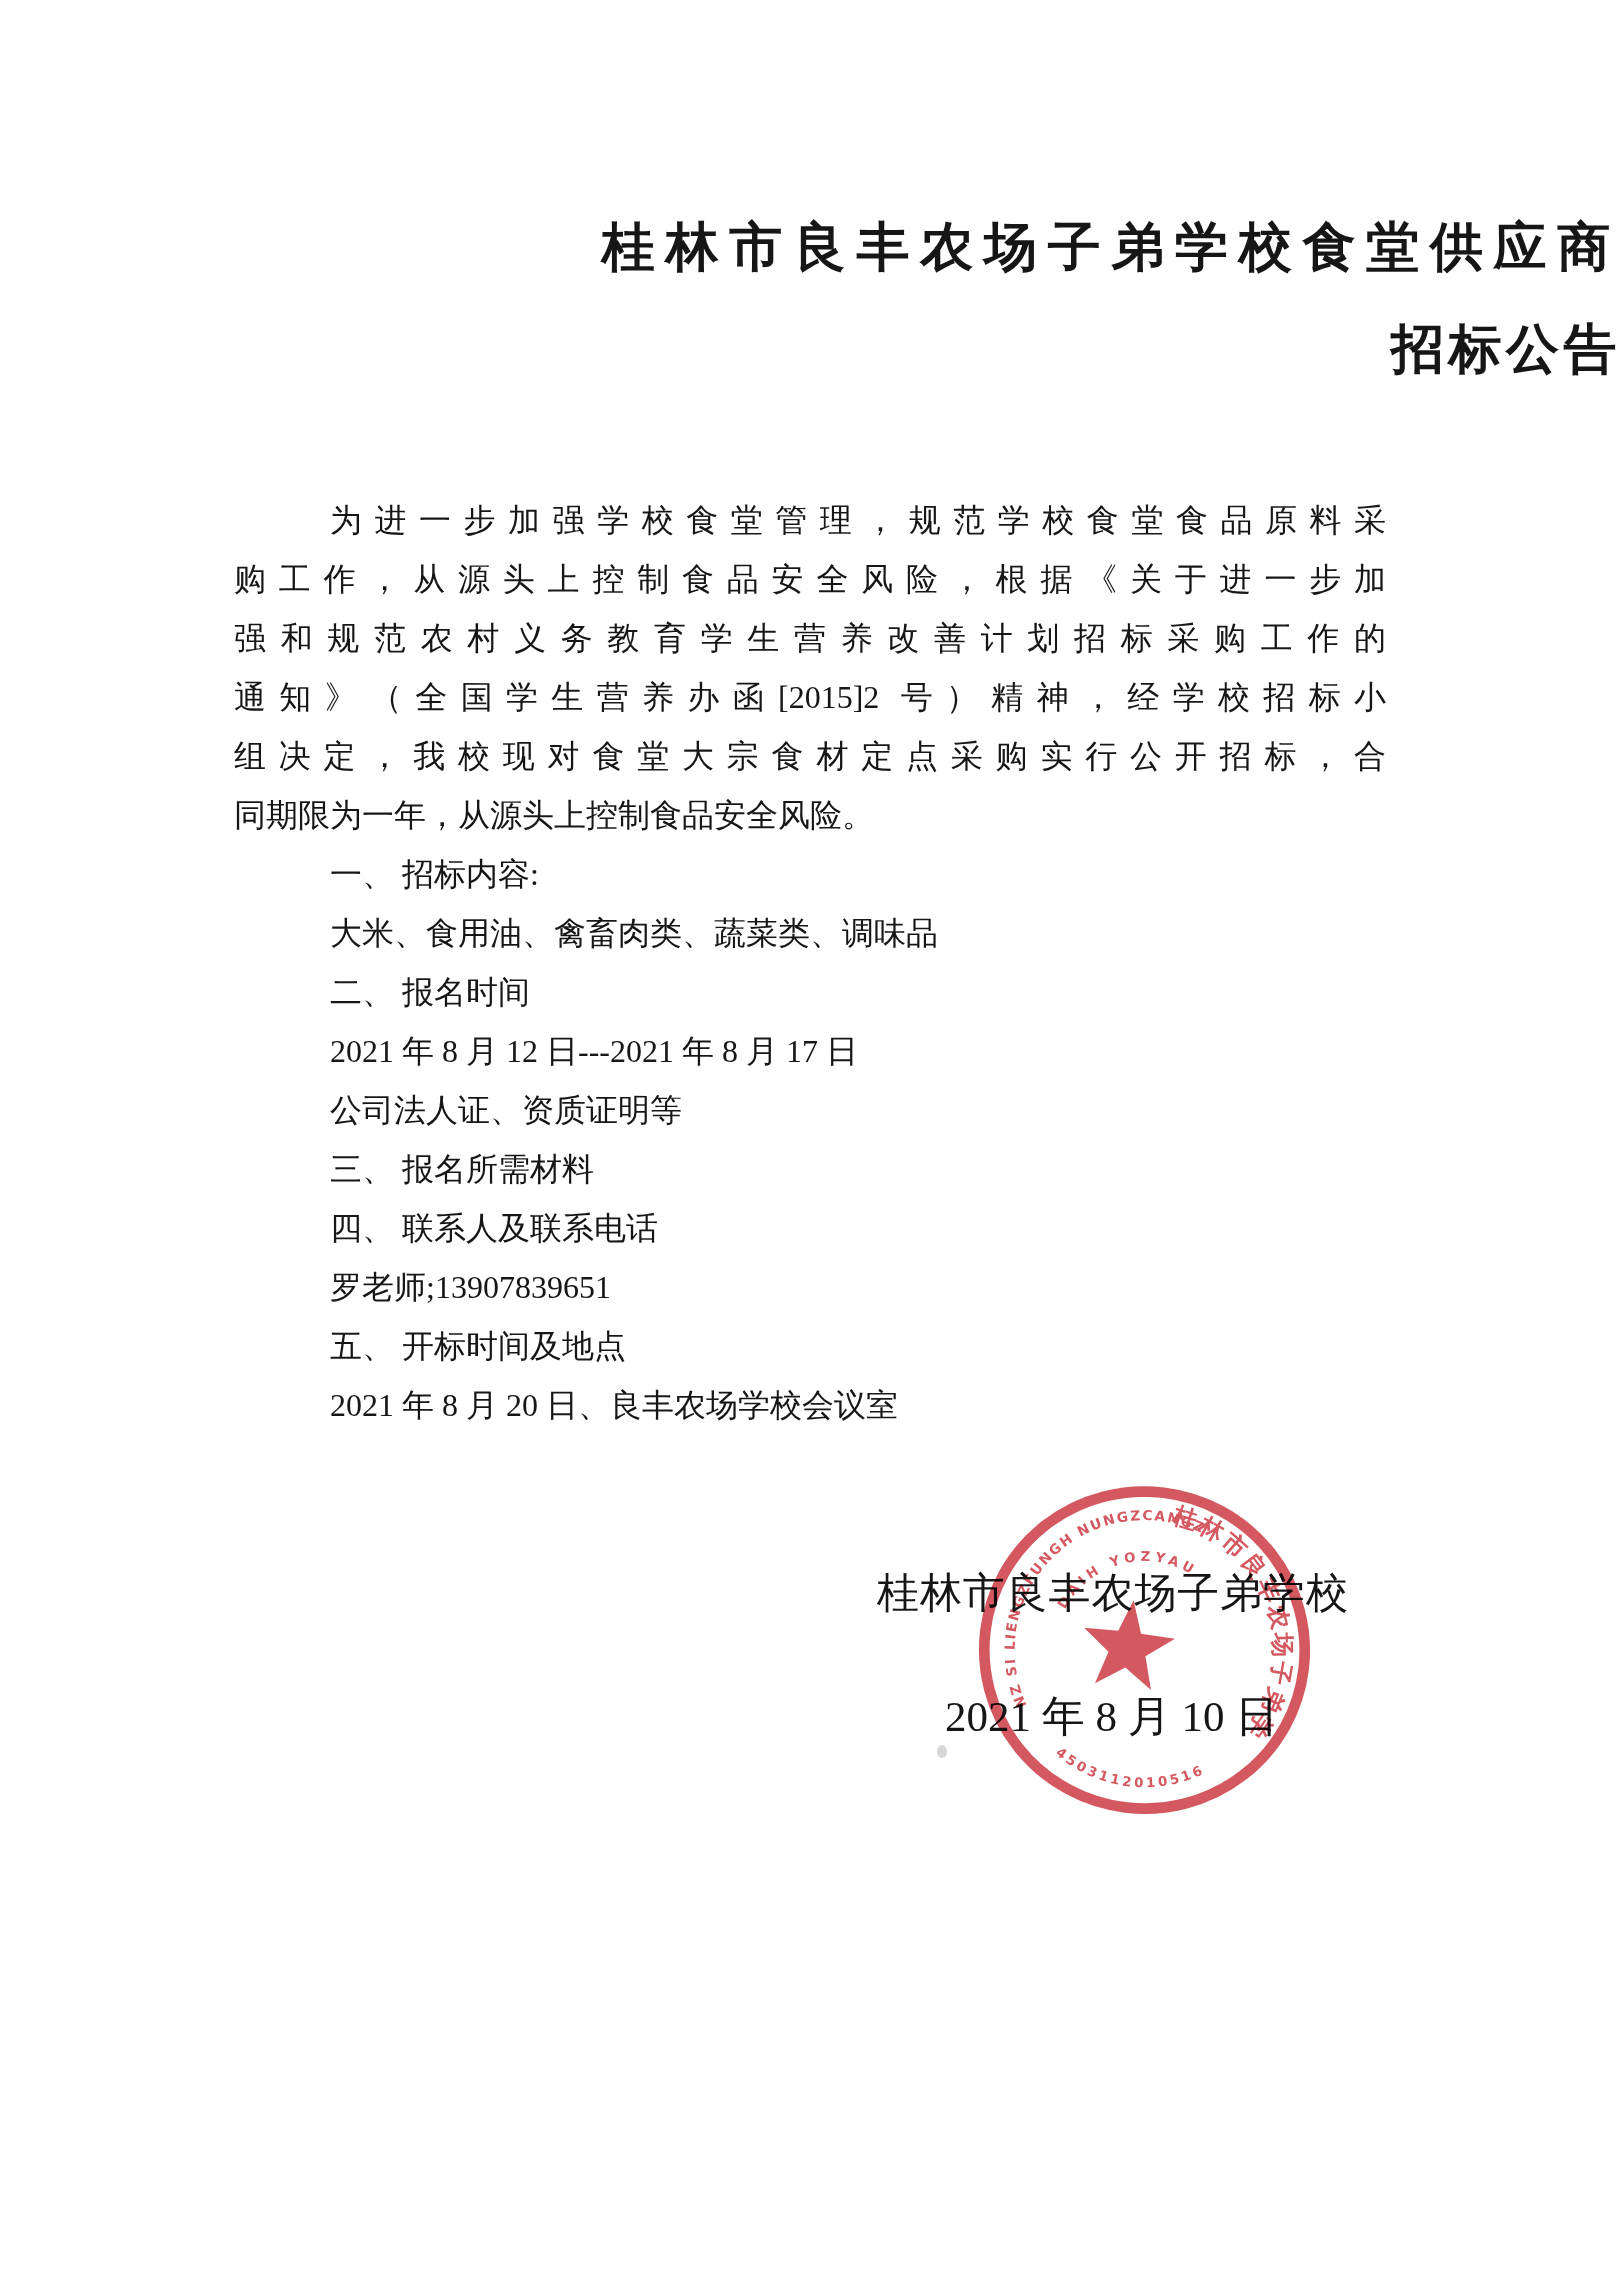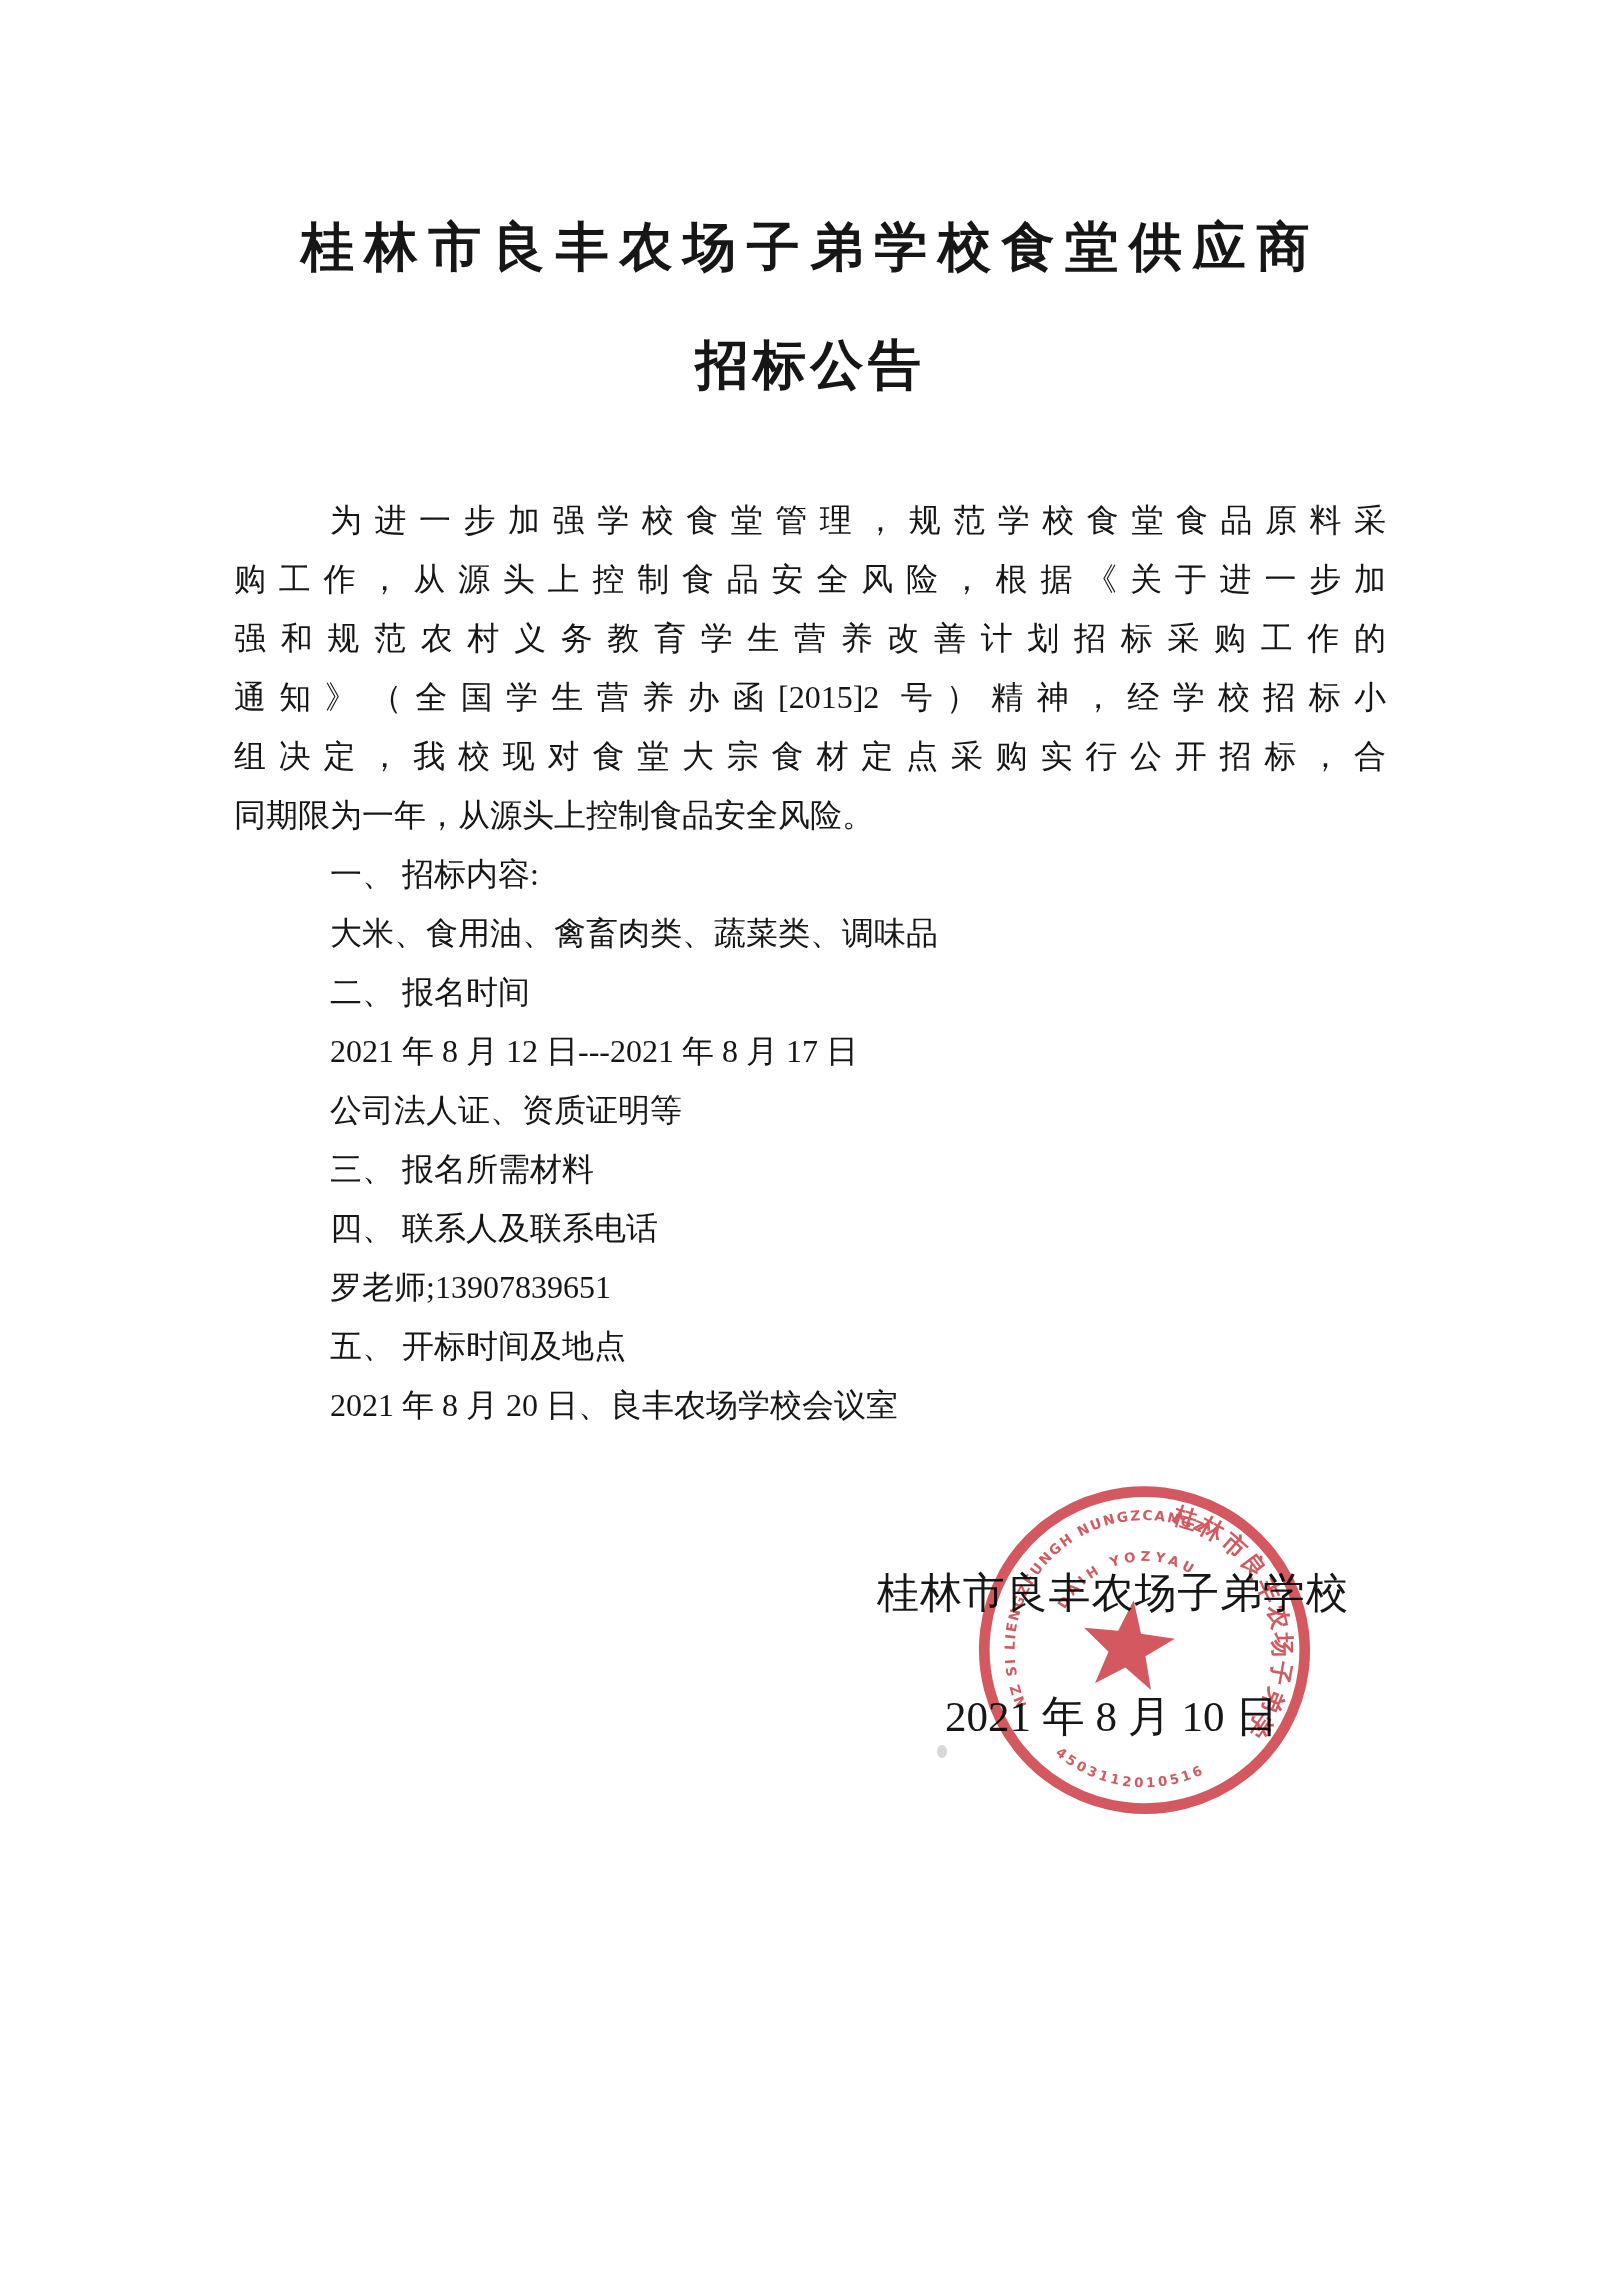"桂林市良丰农场子弟学校食堂供应商" .doc-title { text-align: center -> right }
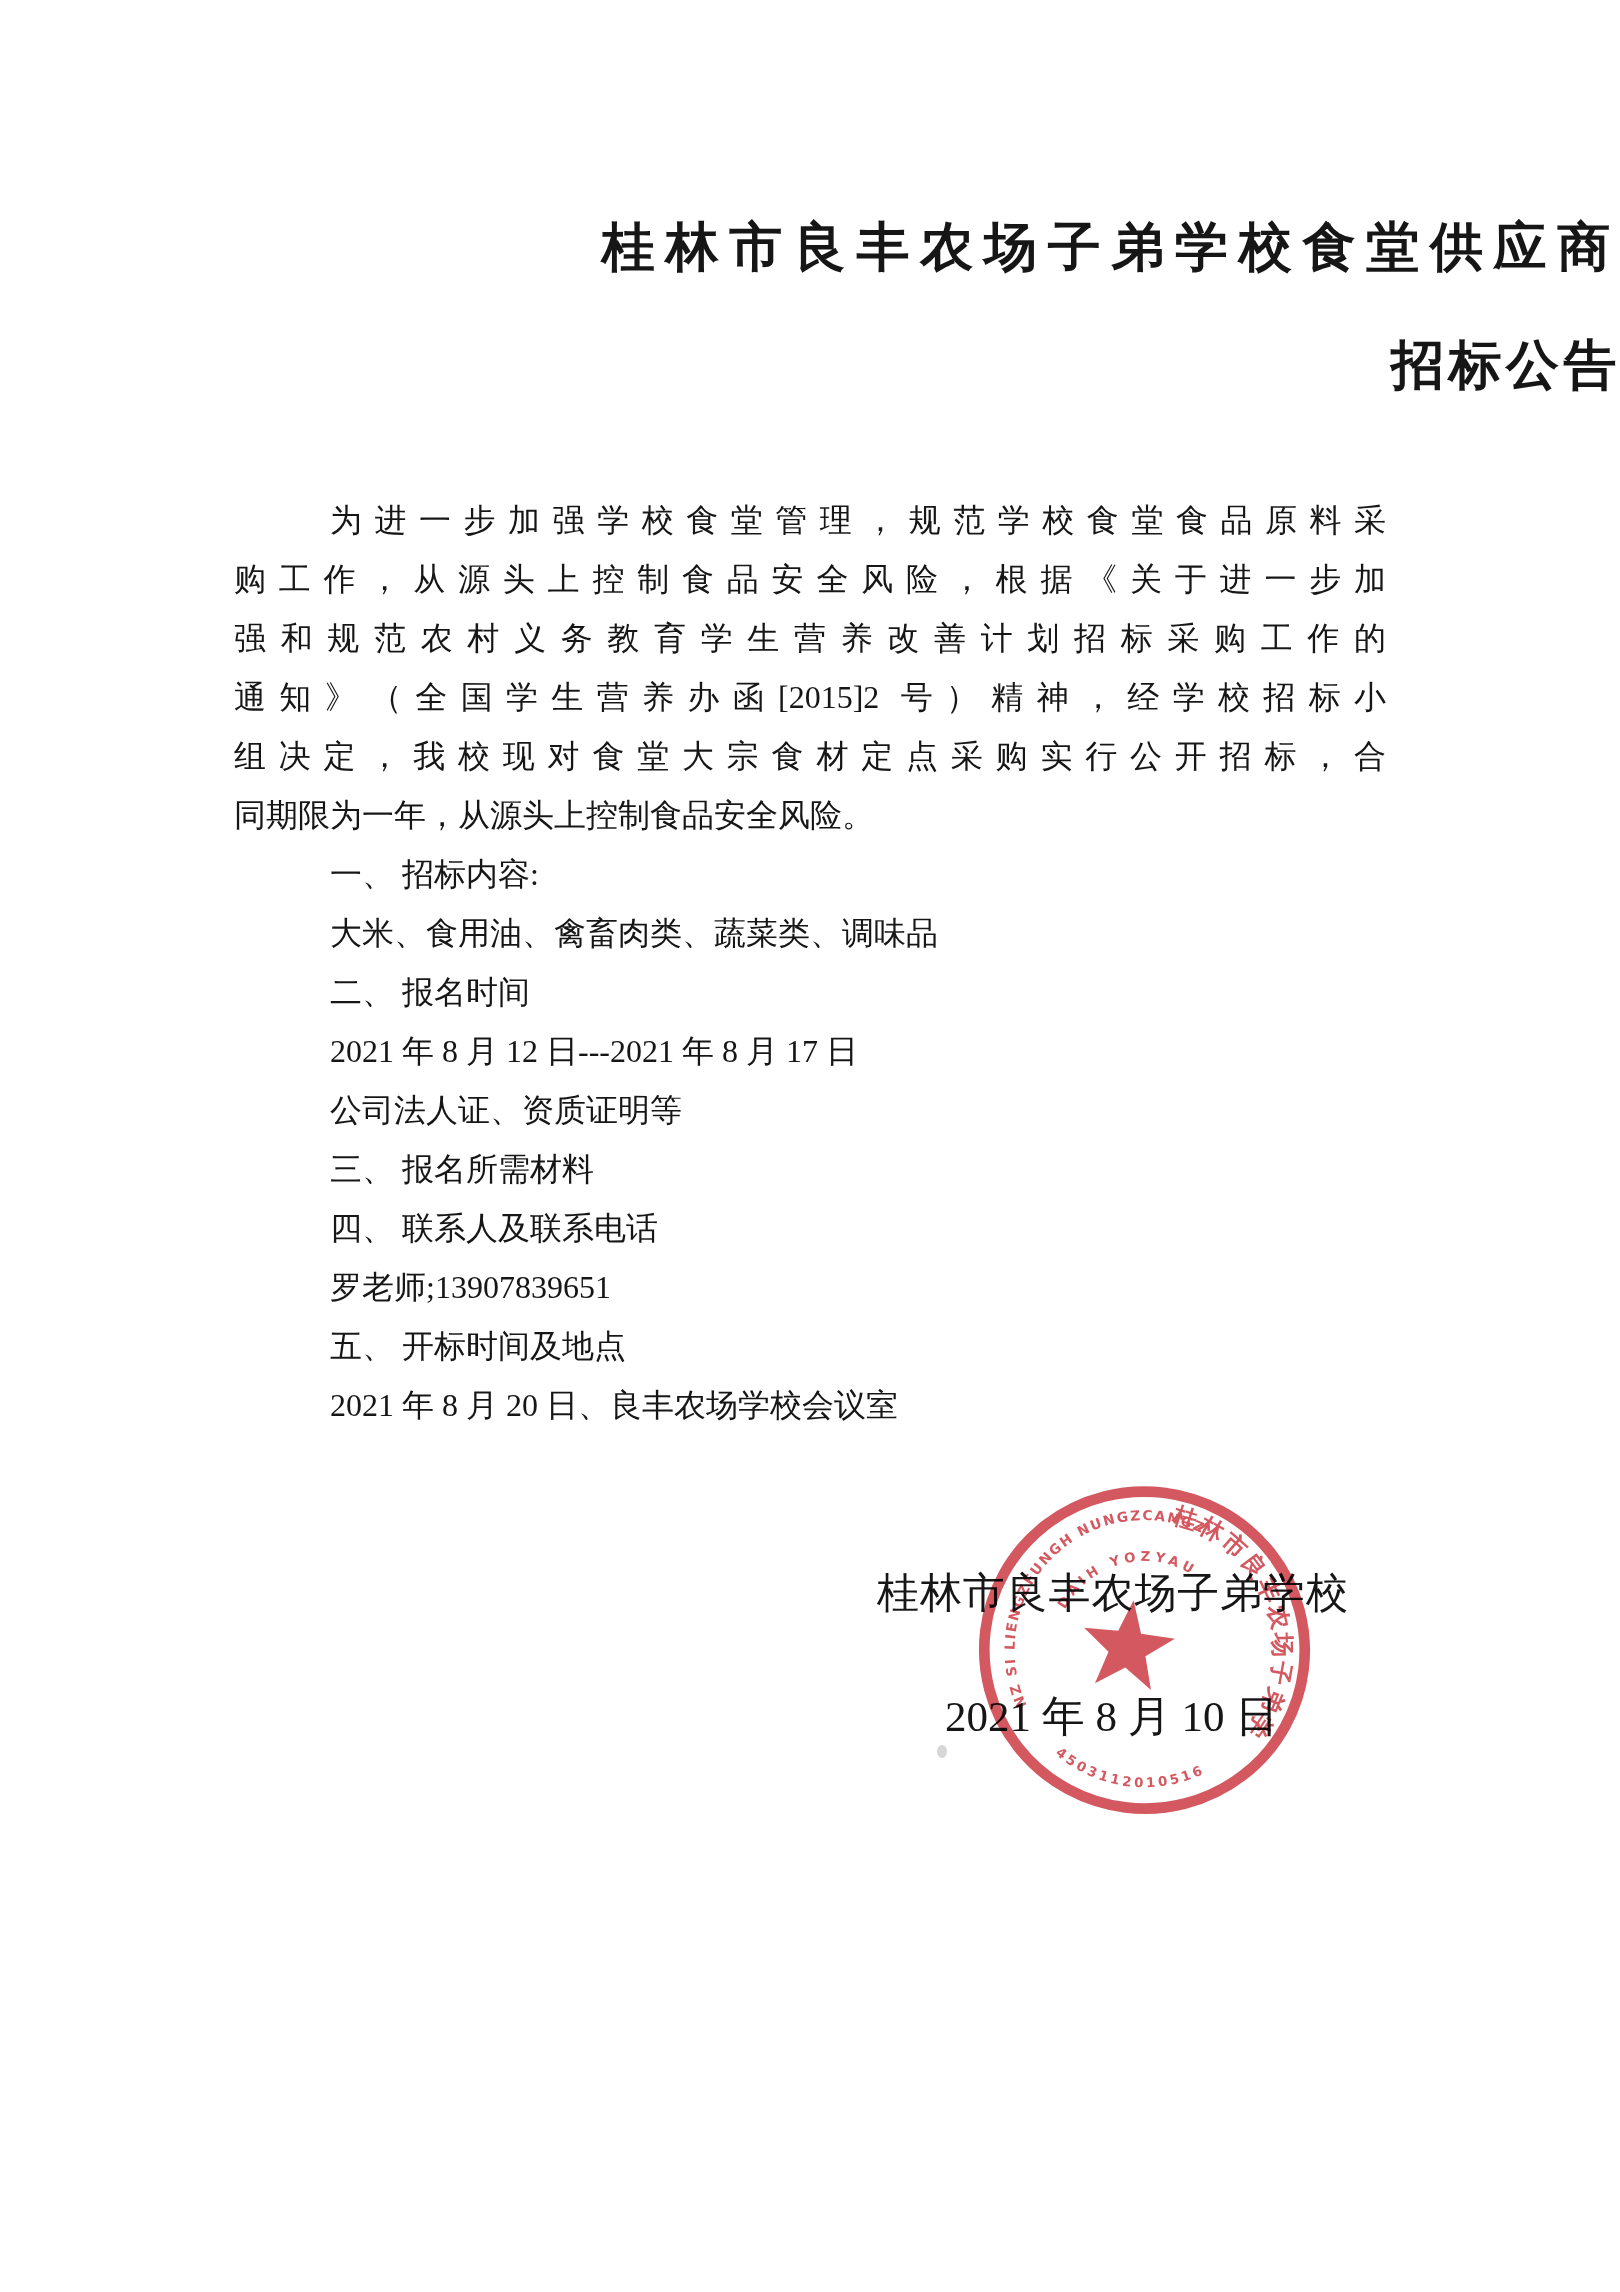"招标公告" .doc-title.line2 { top: 330px -> 314px }
